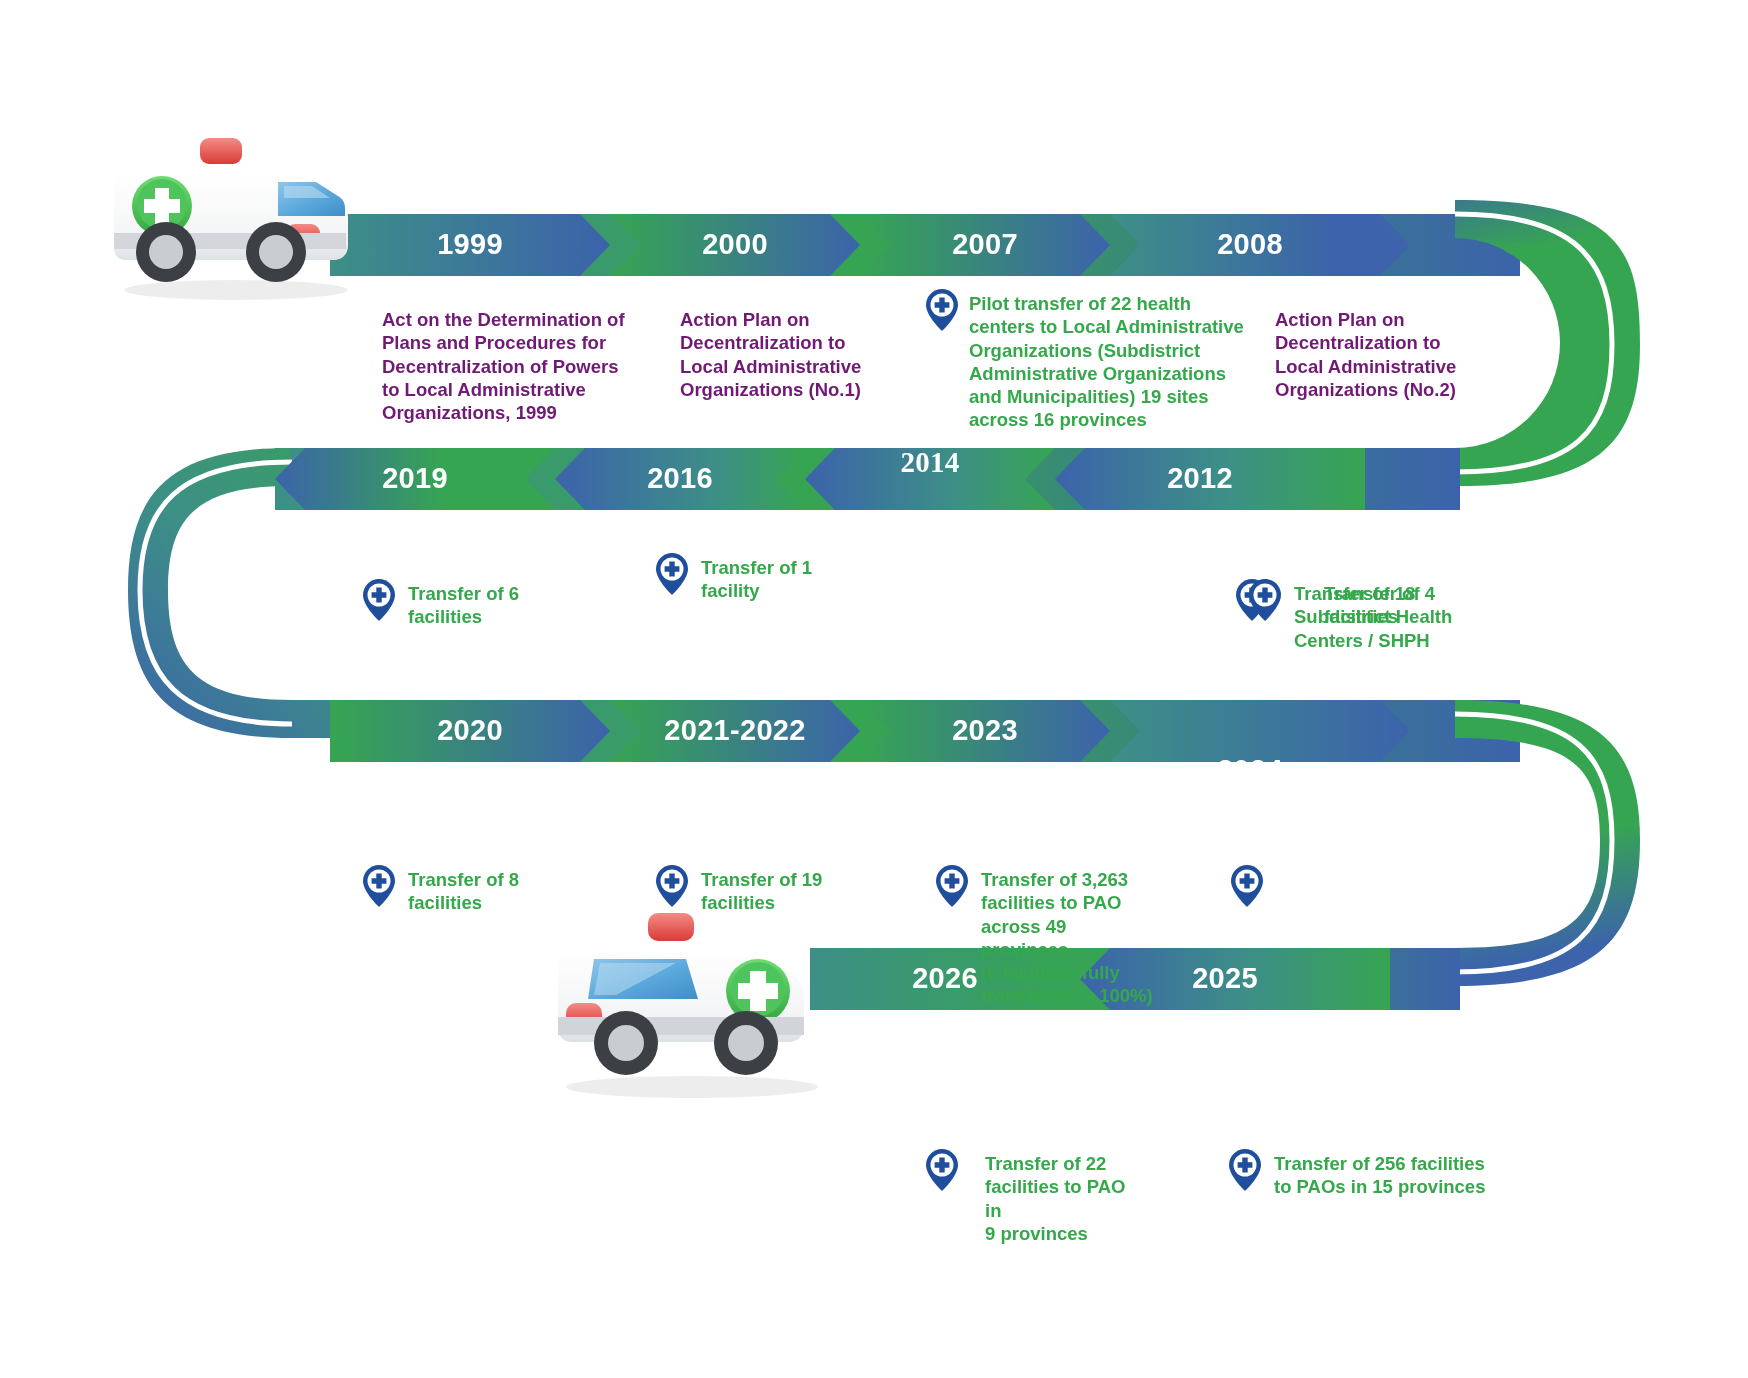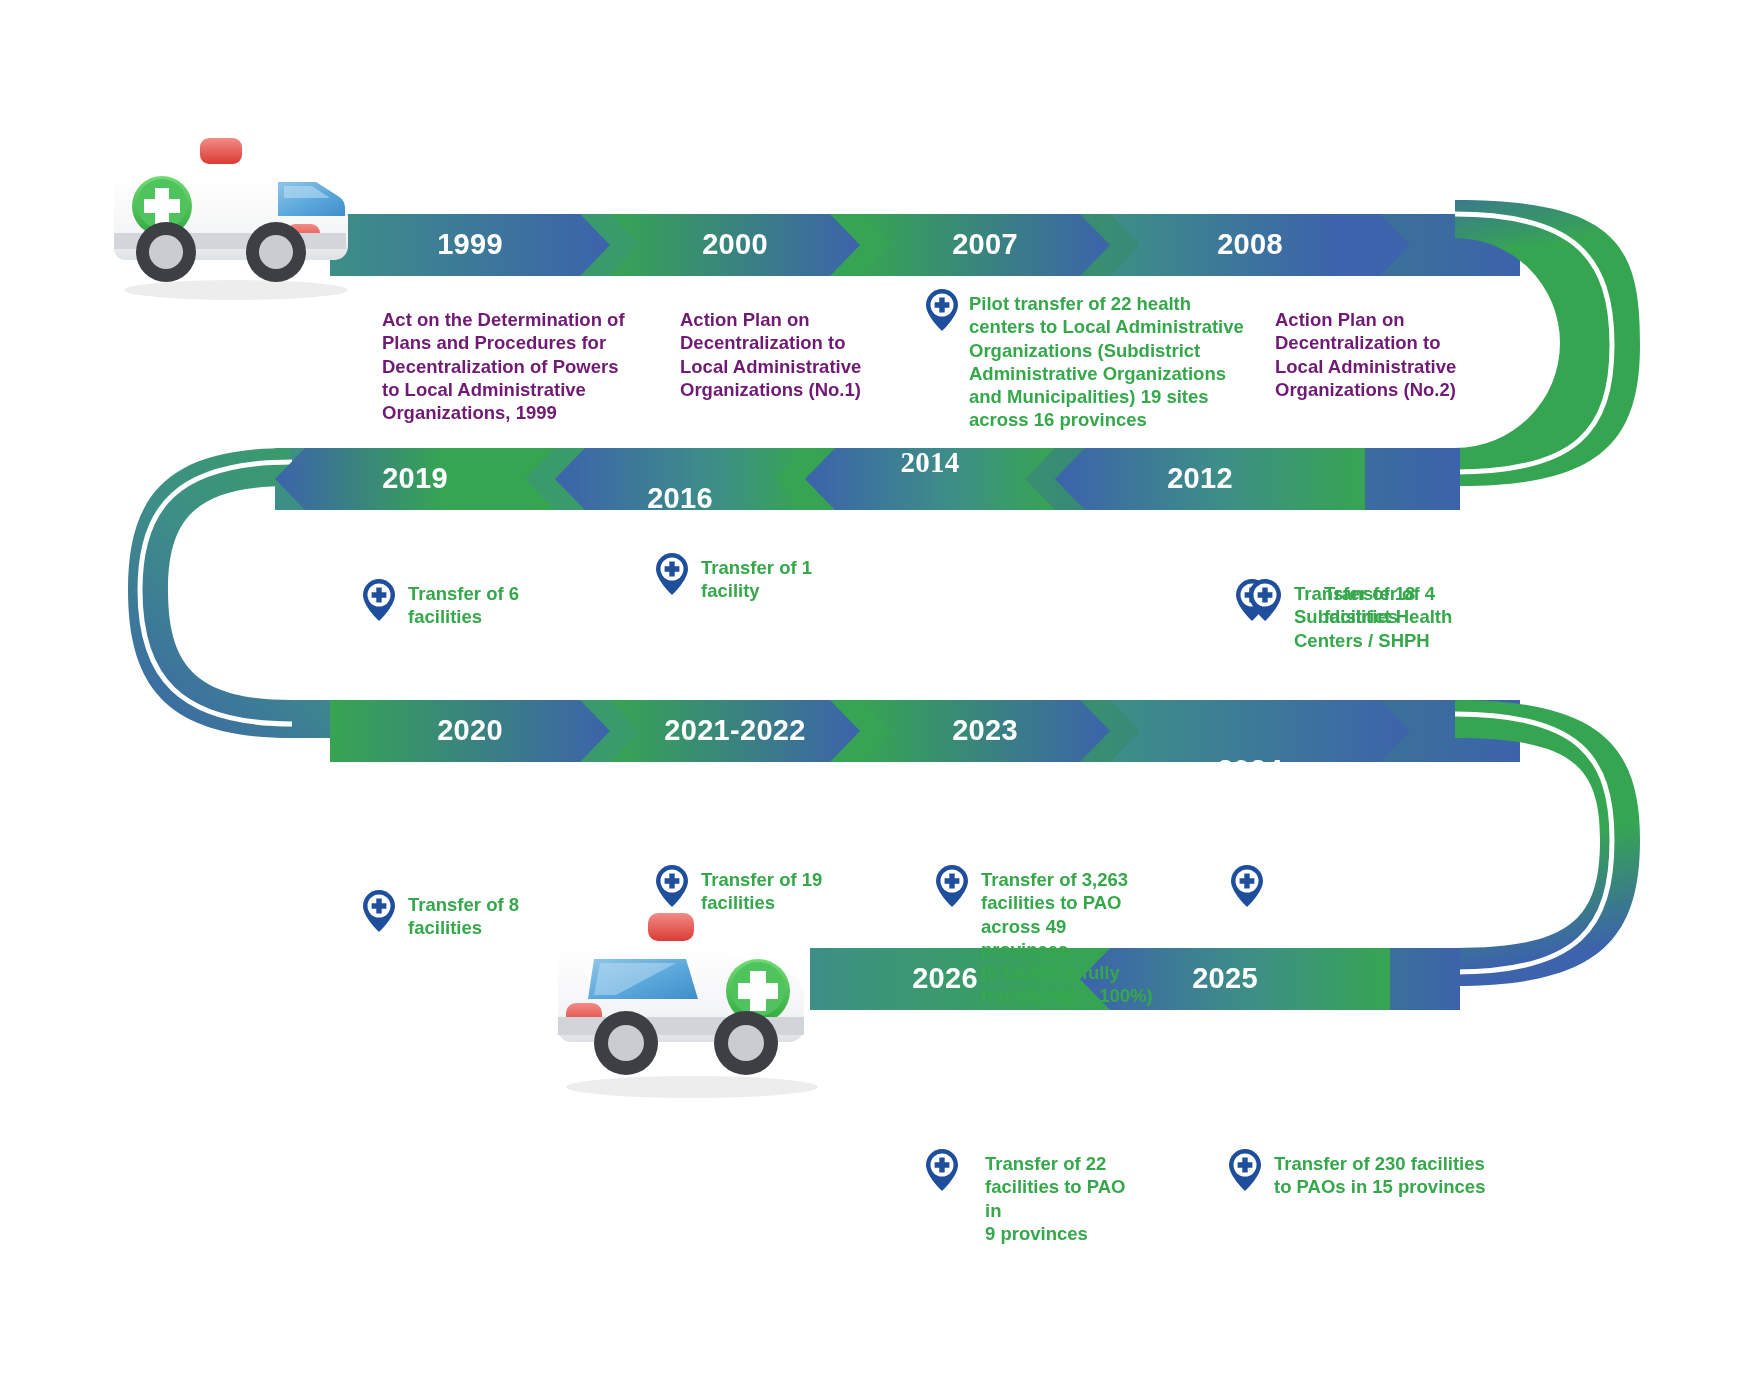"2016" div.year-chip { top: 468px -> 448px }
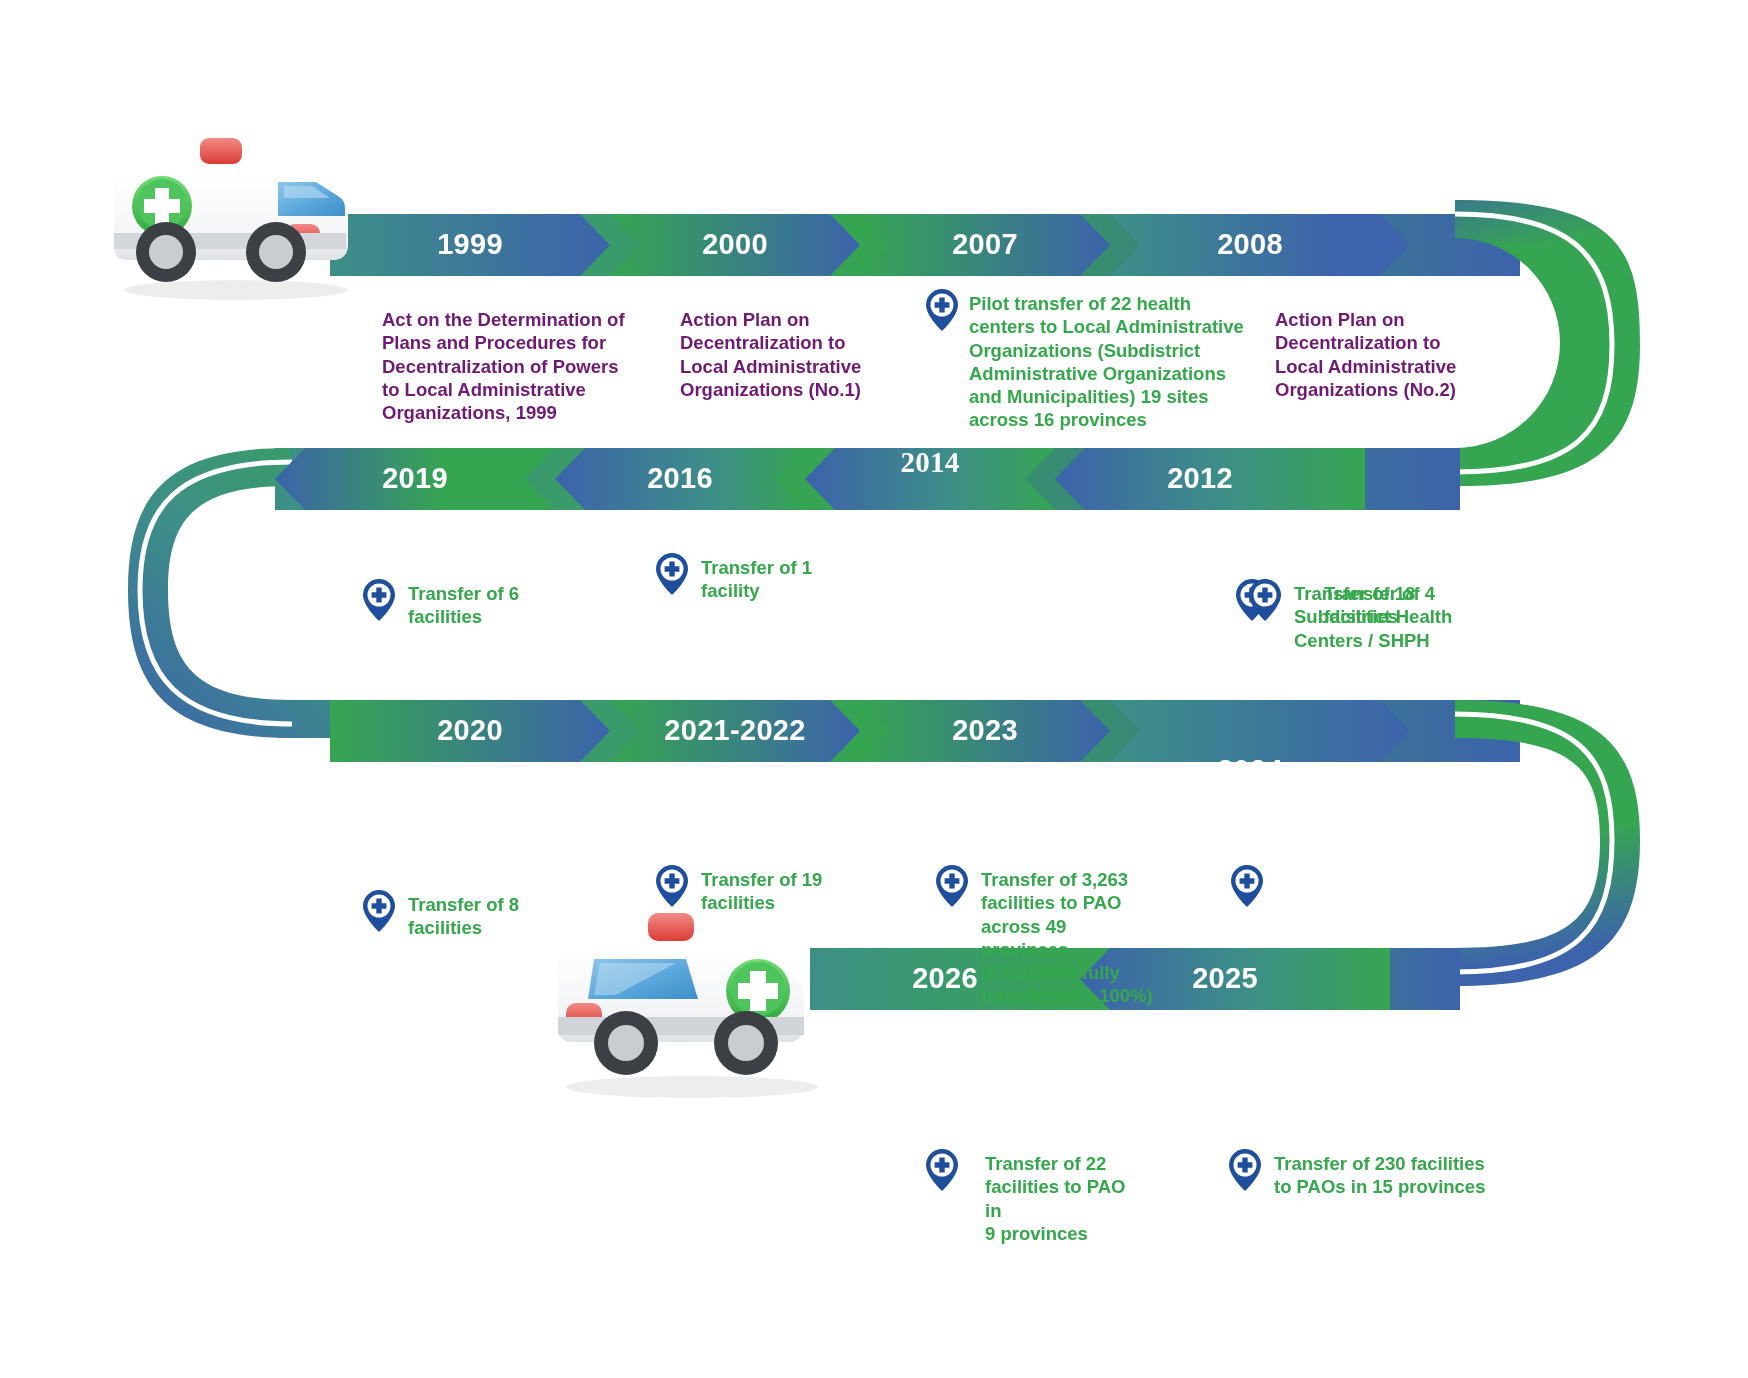"Transfer of 8" div.entry { margin-top: 25px -> none }
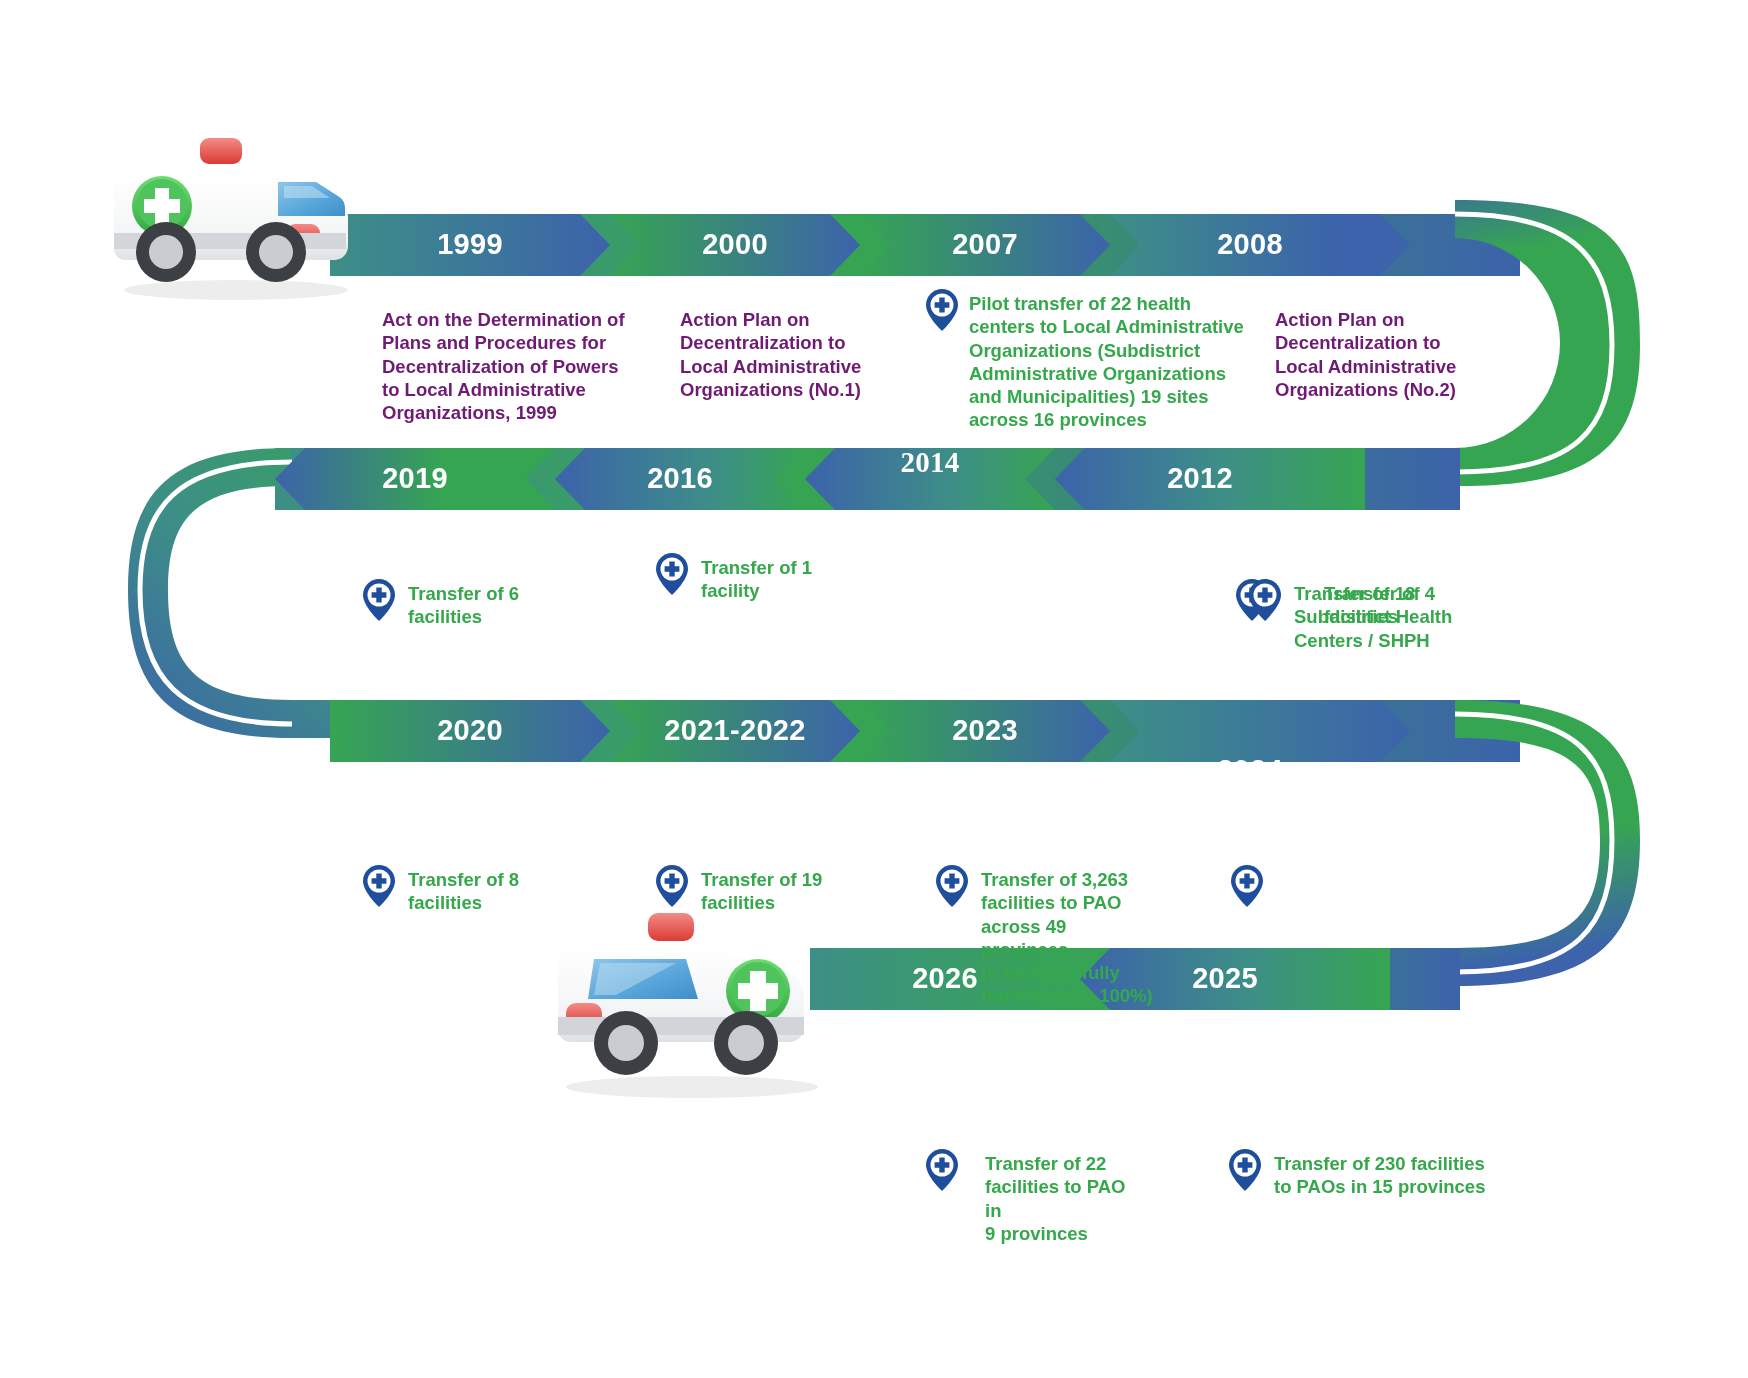"Transfer of 230 facilities" div.txt { text: 230 -> 256 }
